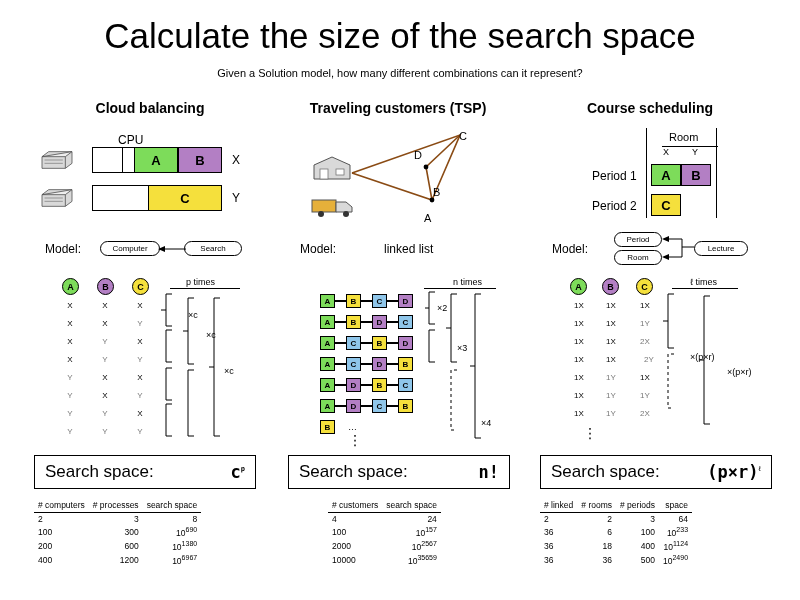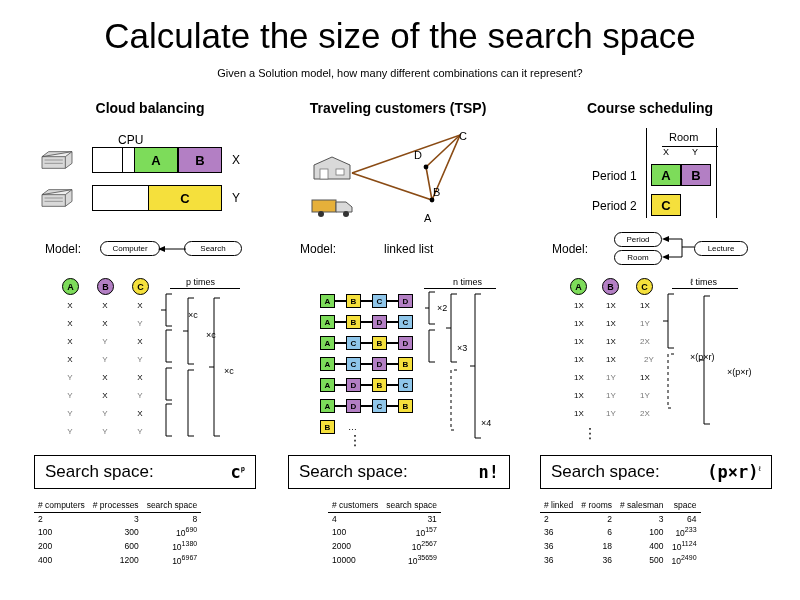"# salesman" th { text: salesman -> periods }
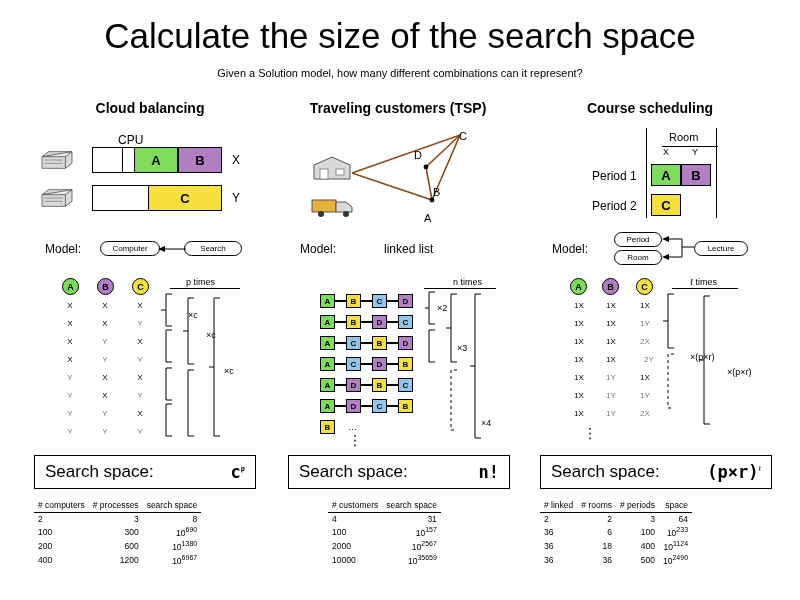"31" td { text: 31 -> 24 }
